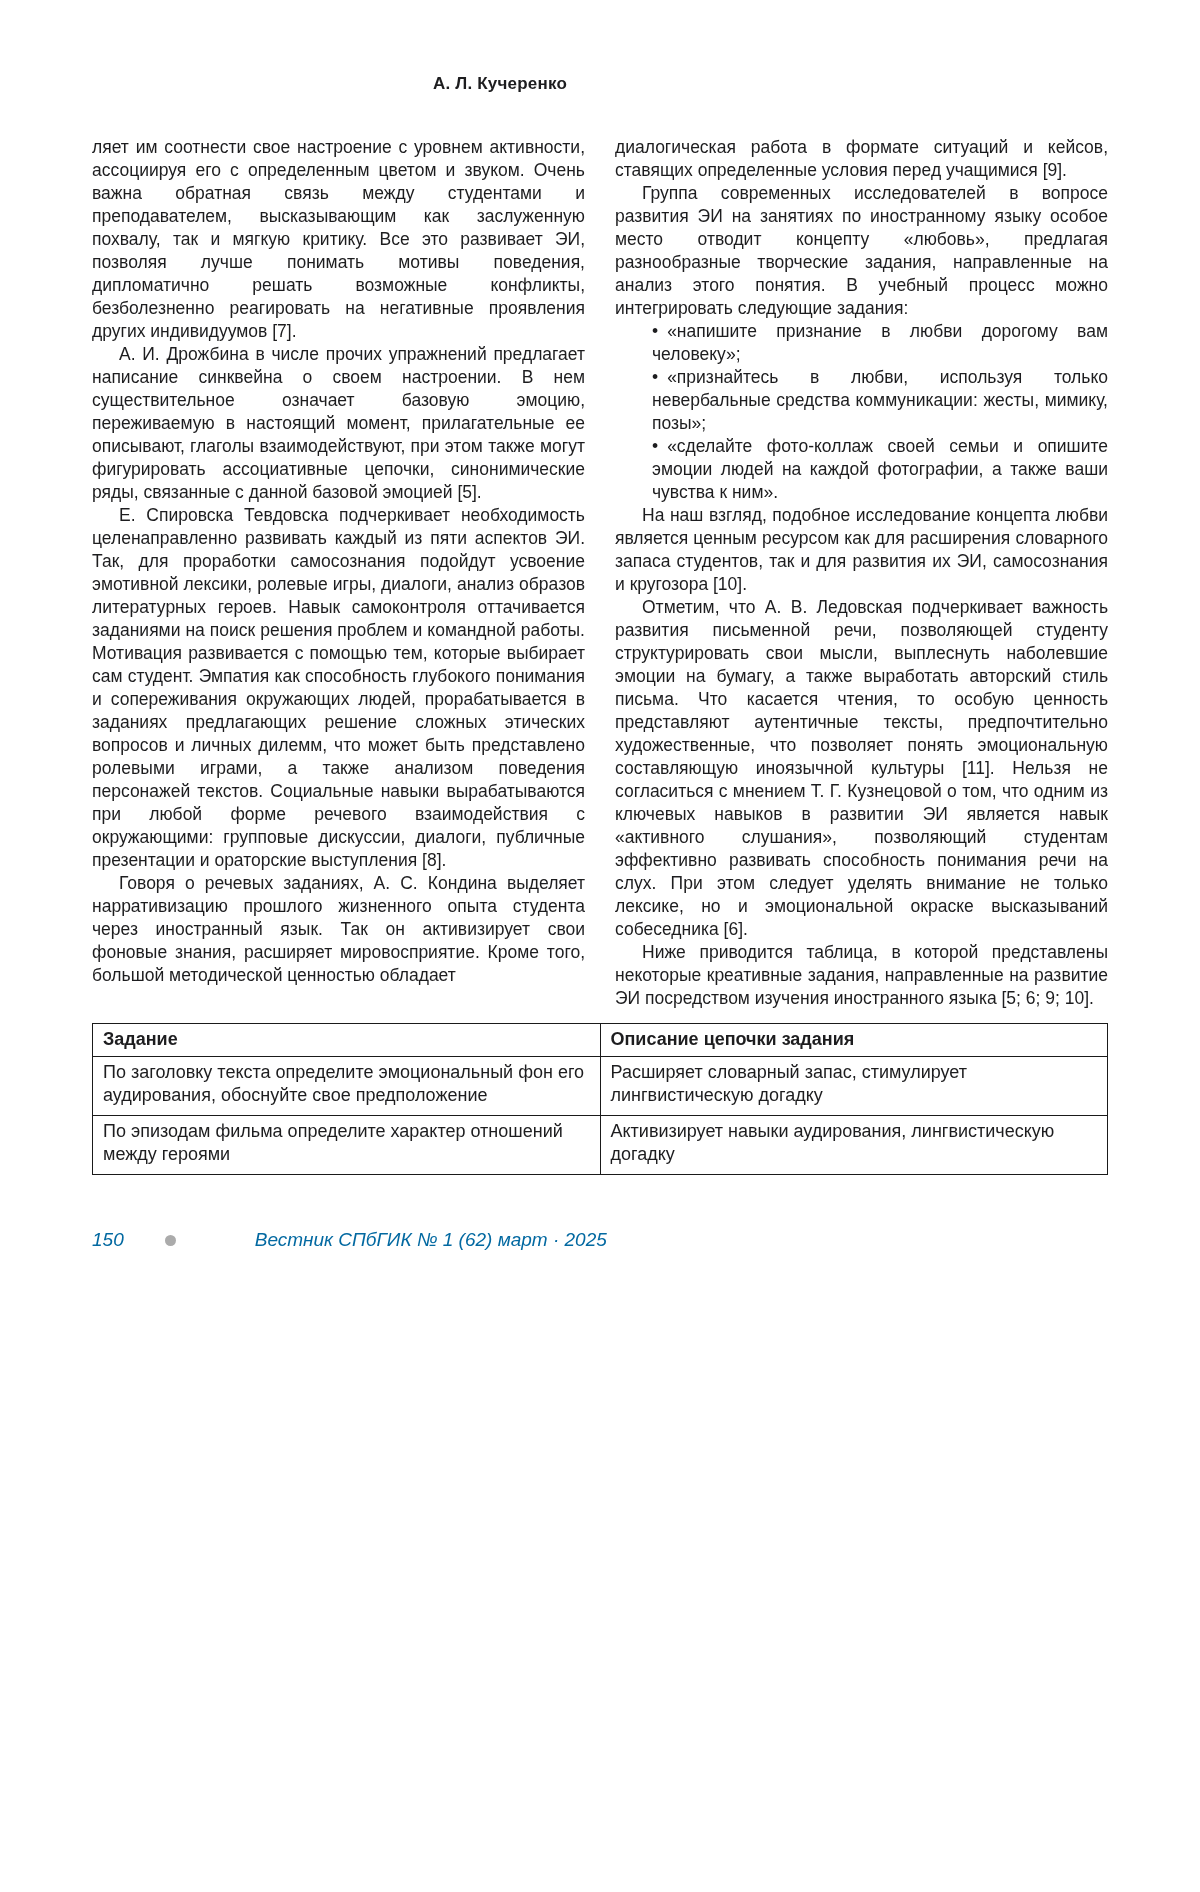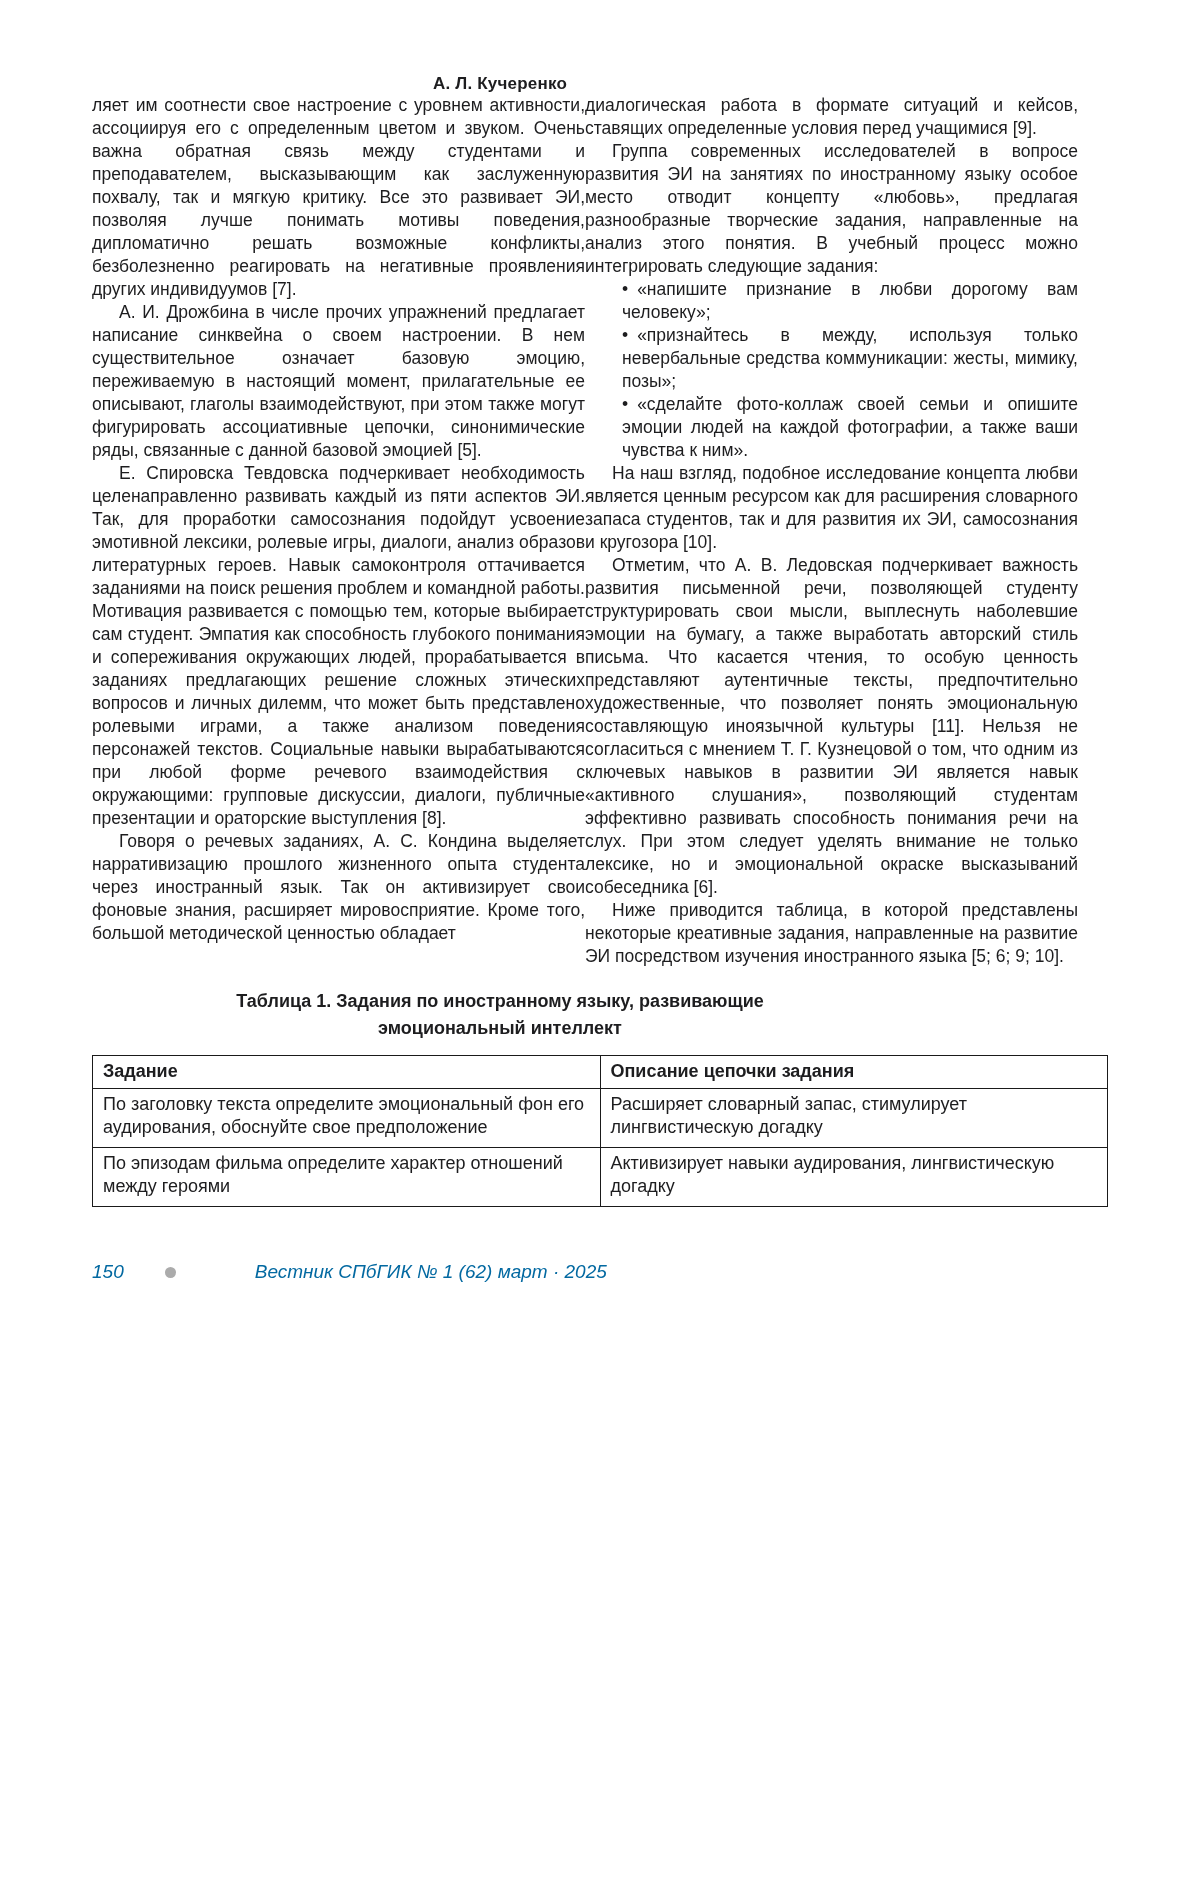"ляет им соотнести свое настроение" .columns { gap: none -> 30px; margin-top: none -> 42px }
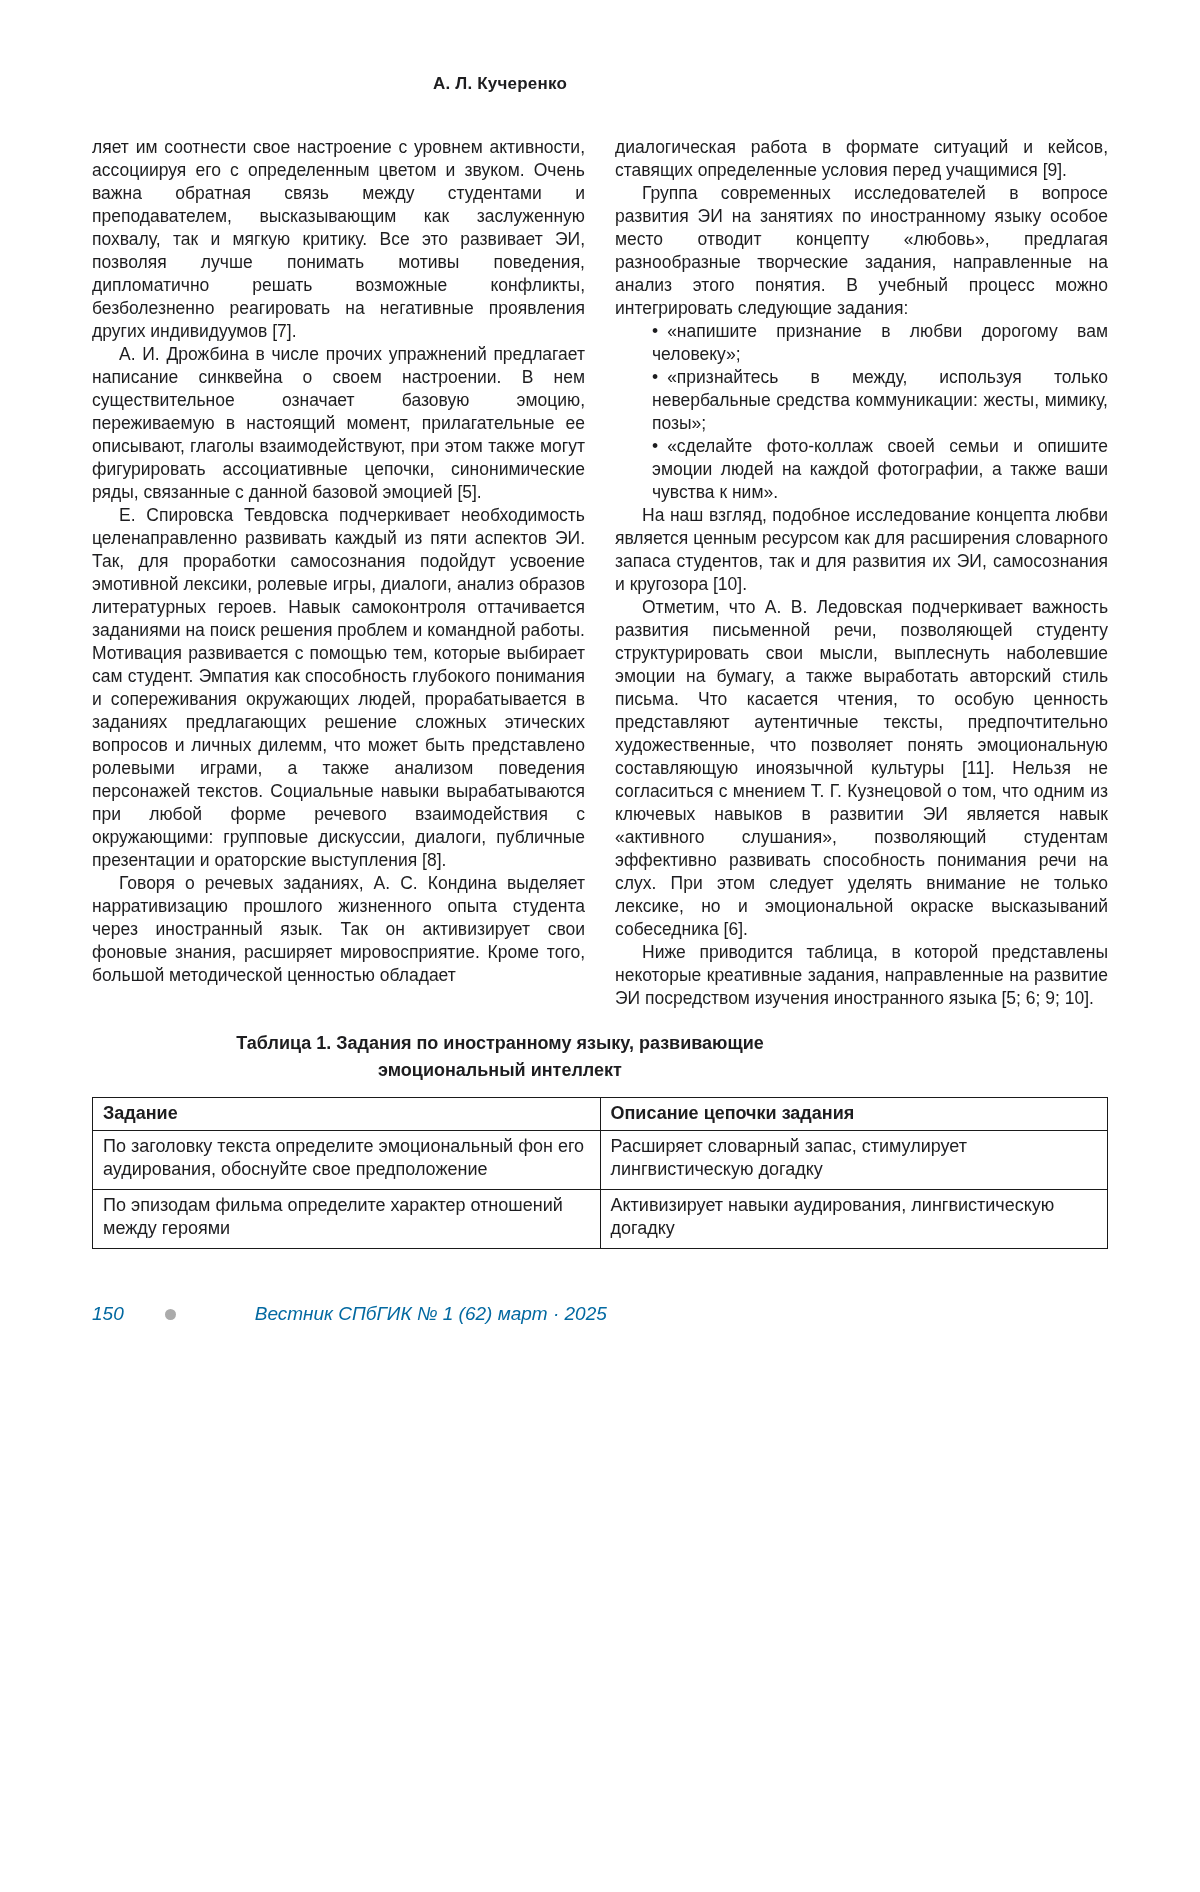"«признайтесь в между, используя только" span { text: между -> любви }
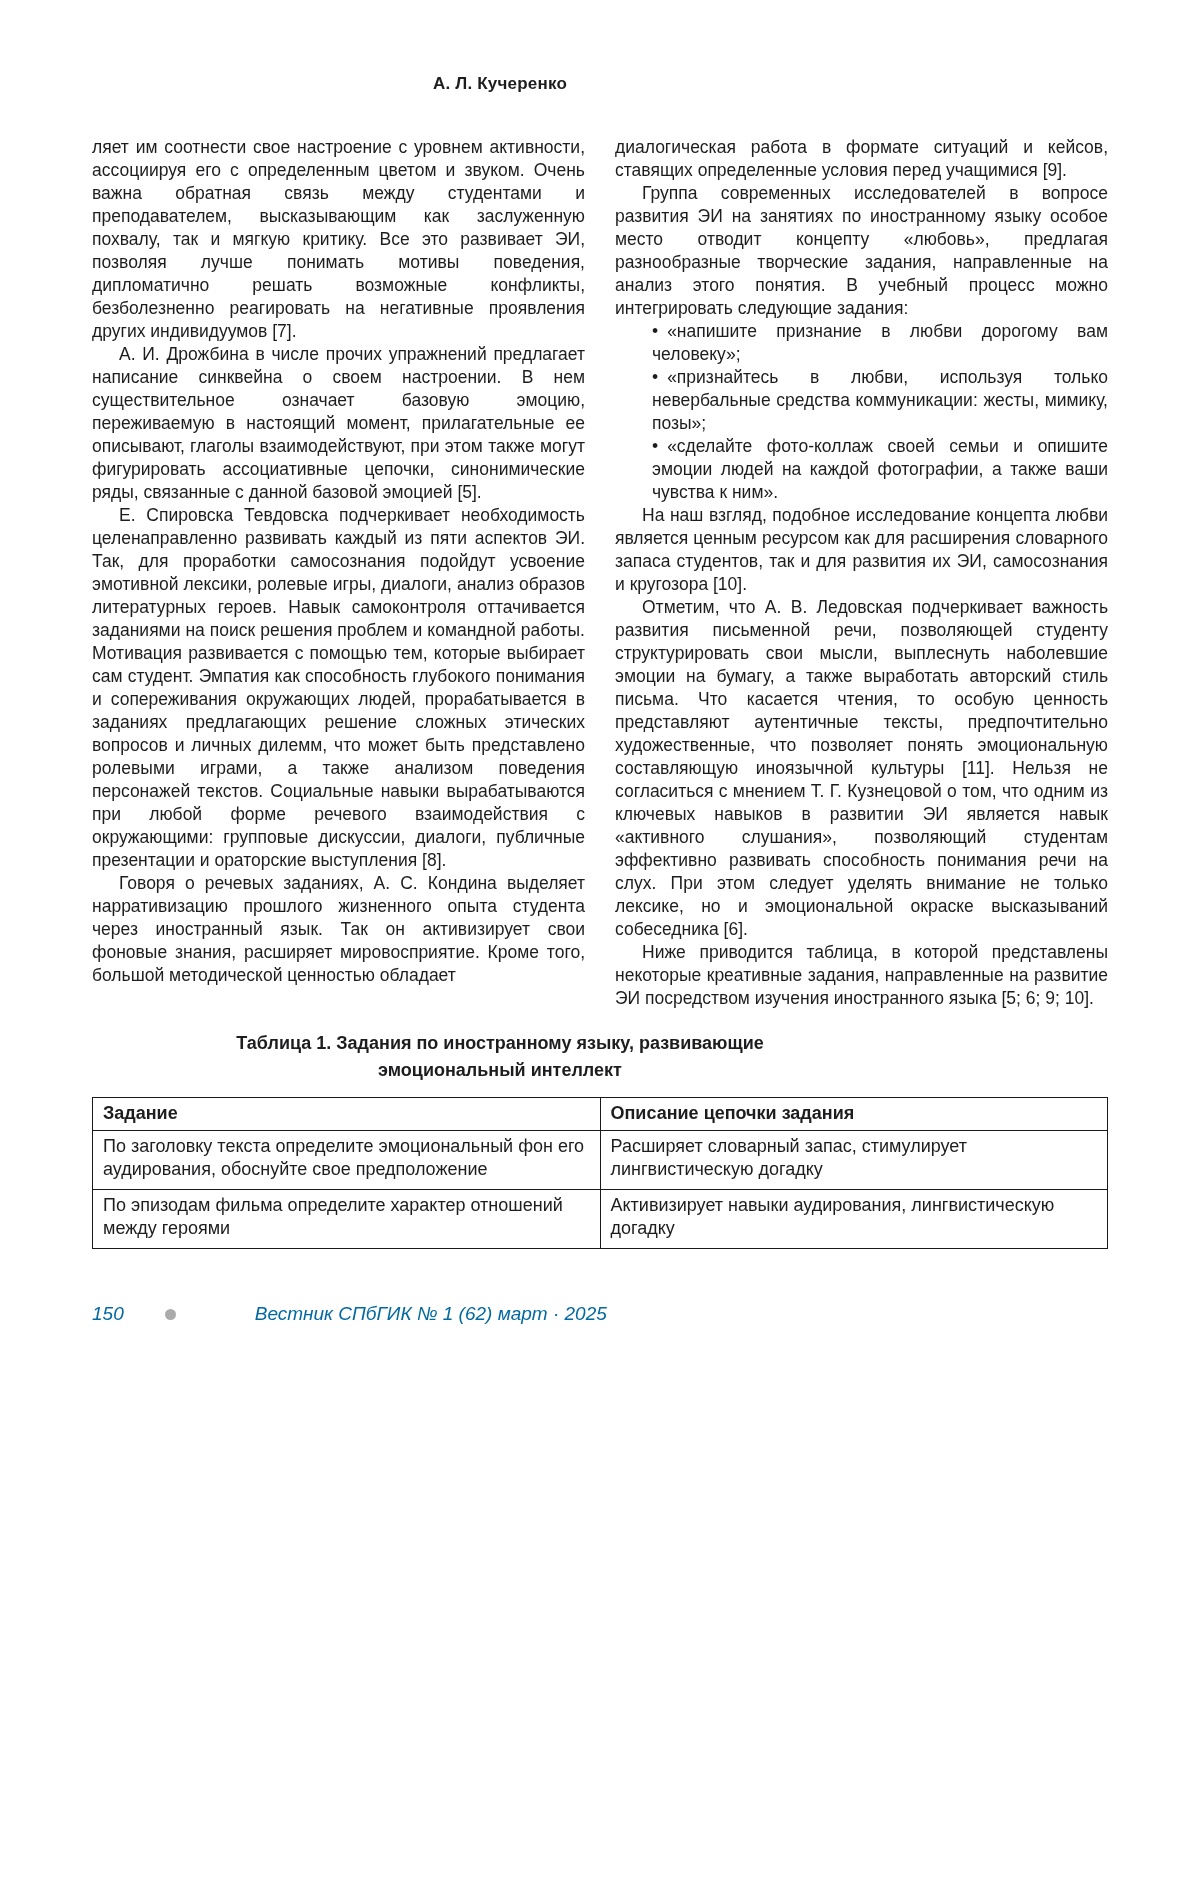"Таблица 1. Задания по иностранному" div.table-caption { html: <div> <div>Таблица 1. Задания по иностранному языку, развивающие</div> <div>эмоциональный интеллект</div> </div> -> none }
